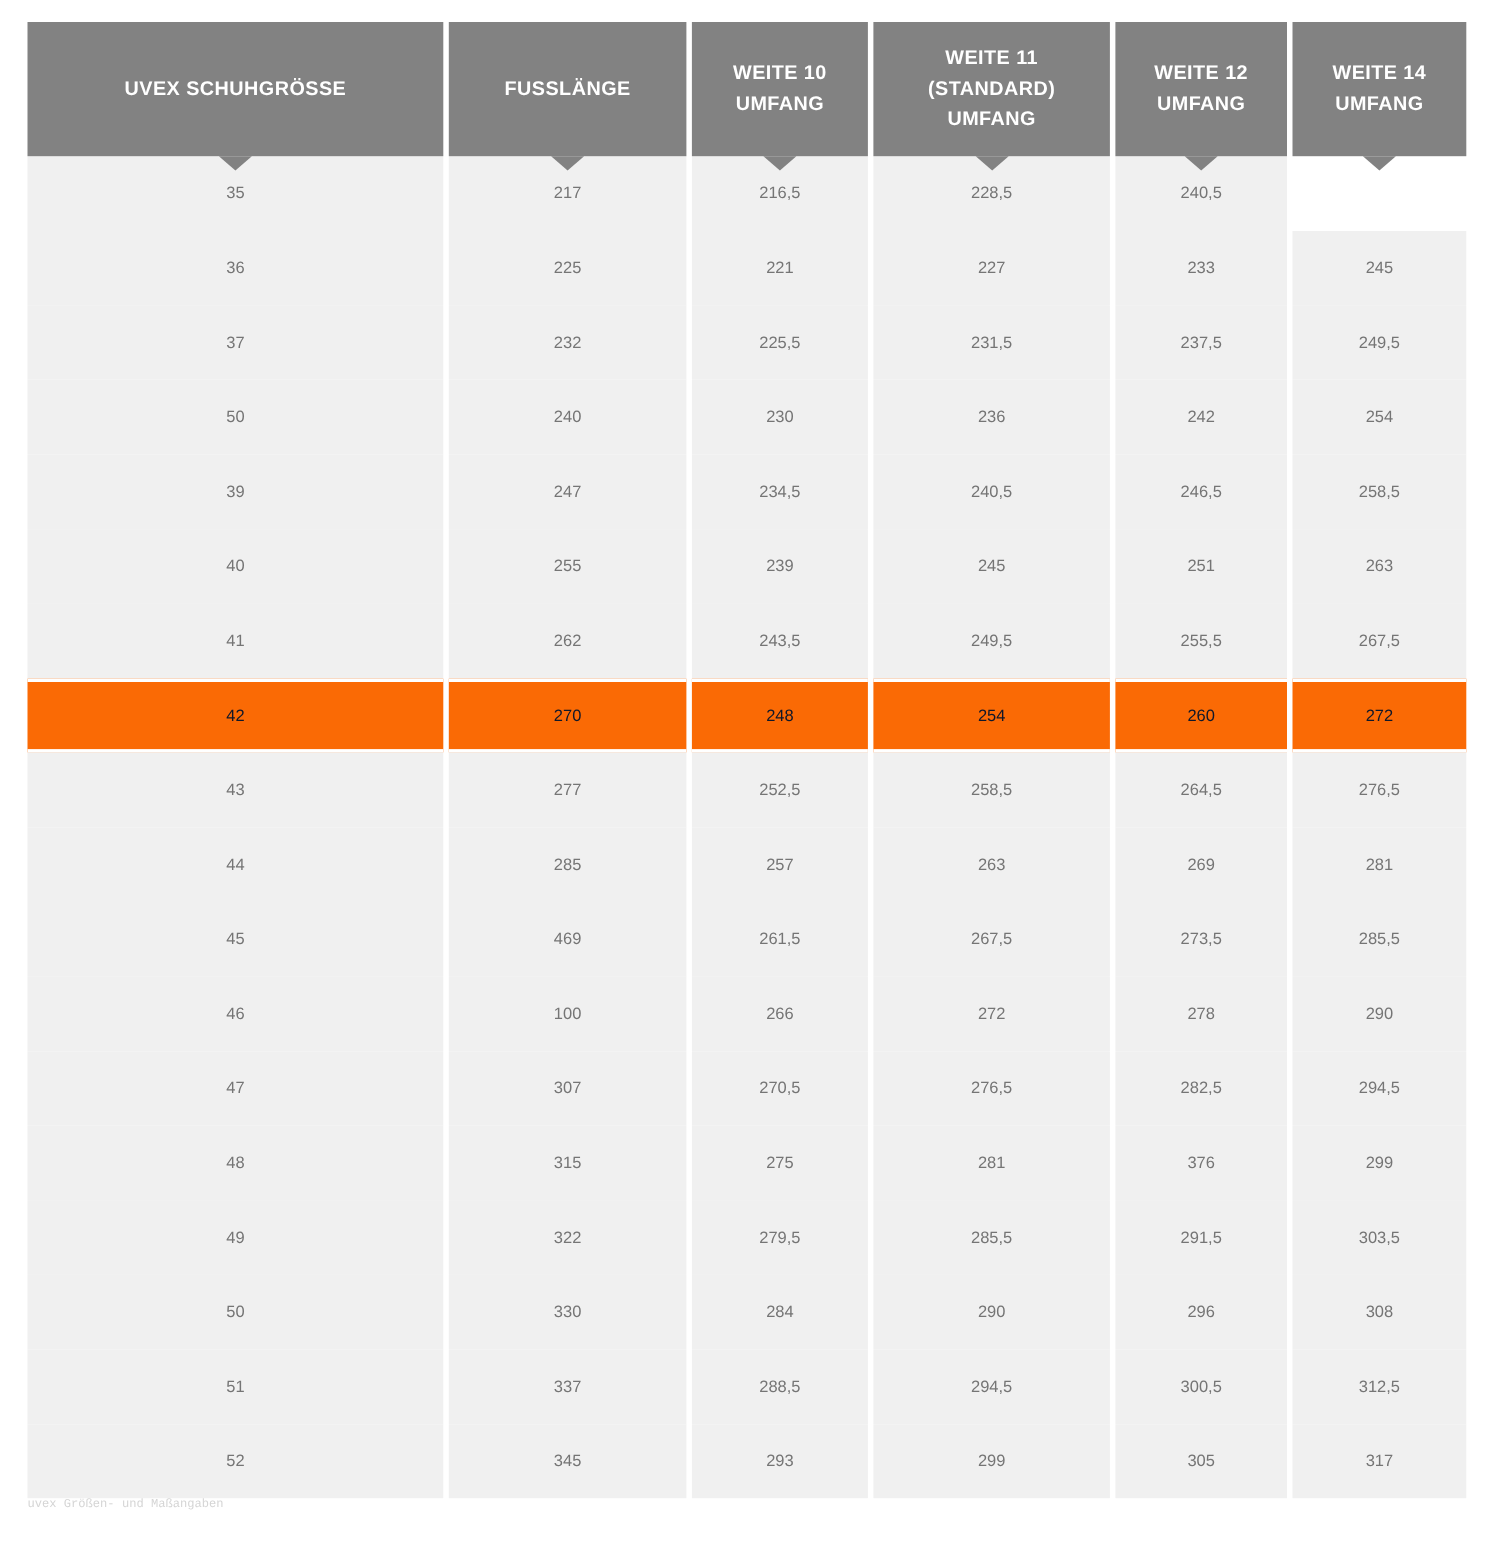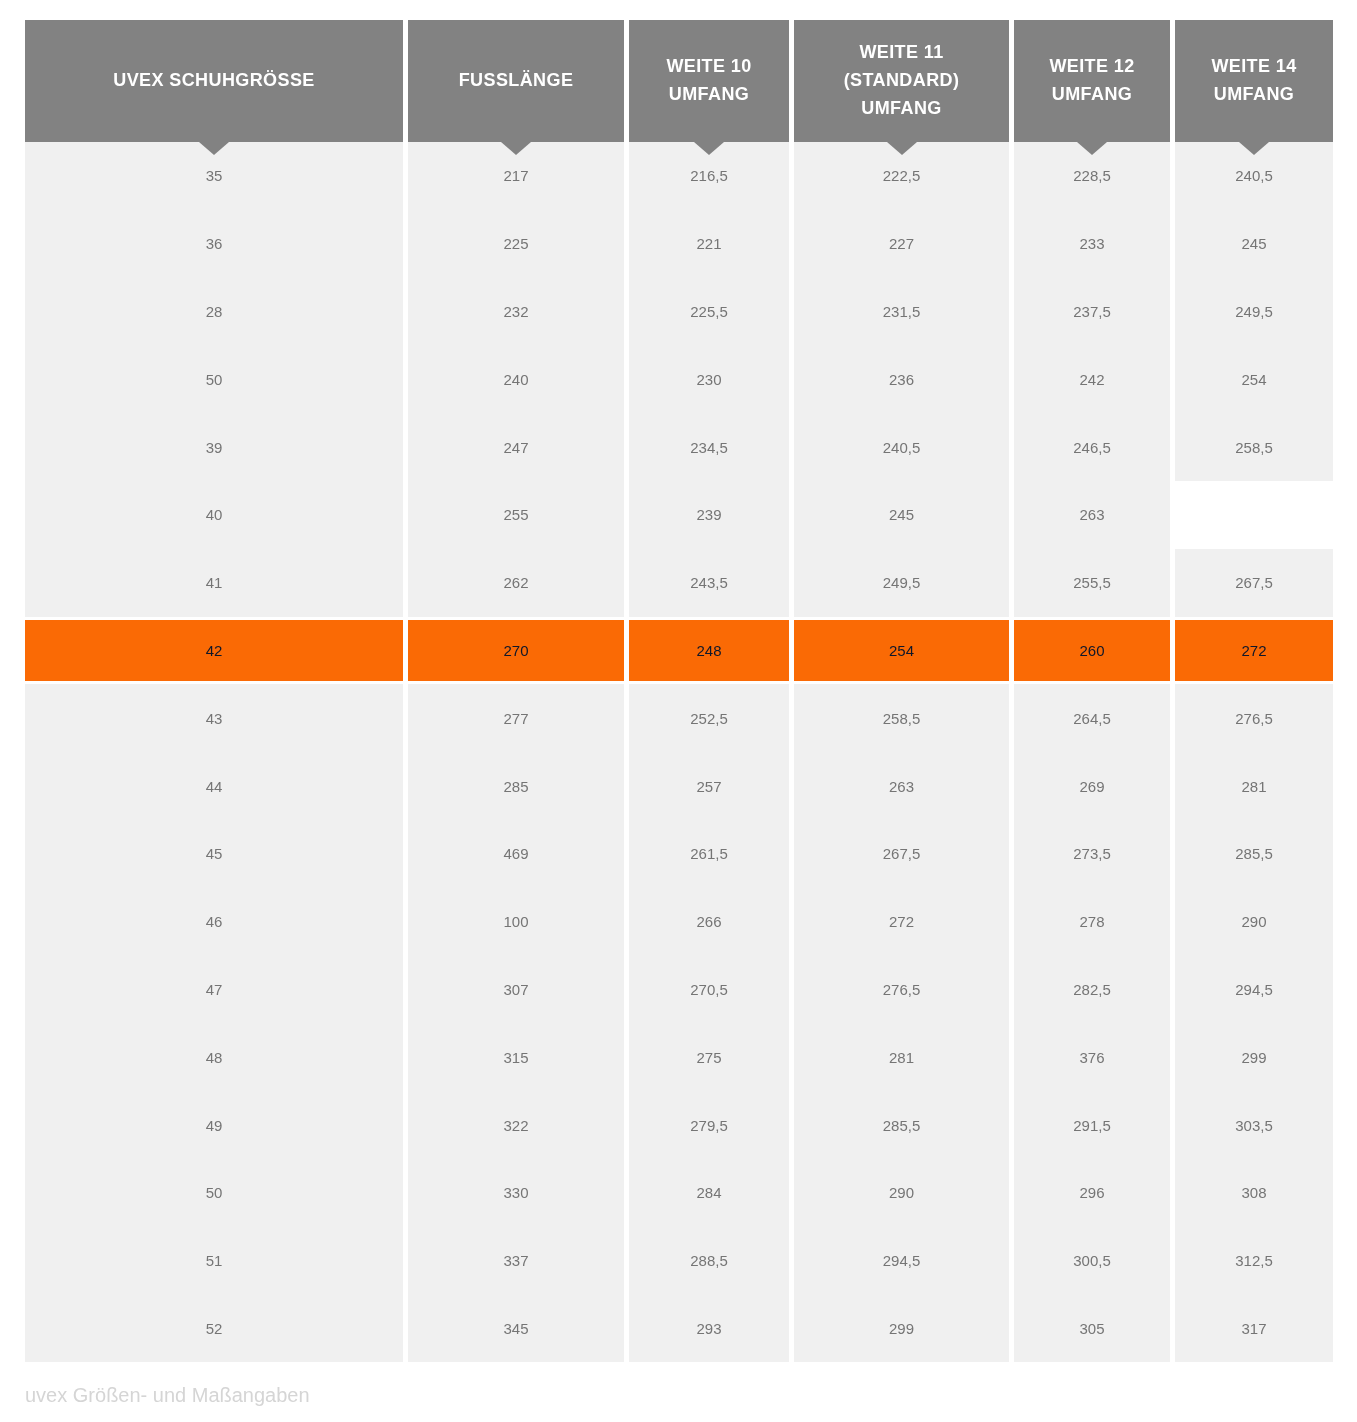"222,5" div.cell { html: <div>222,5</div> -> none }
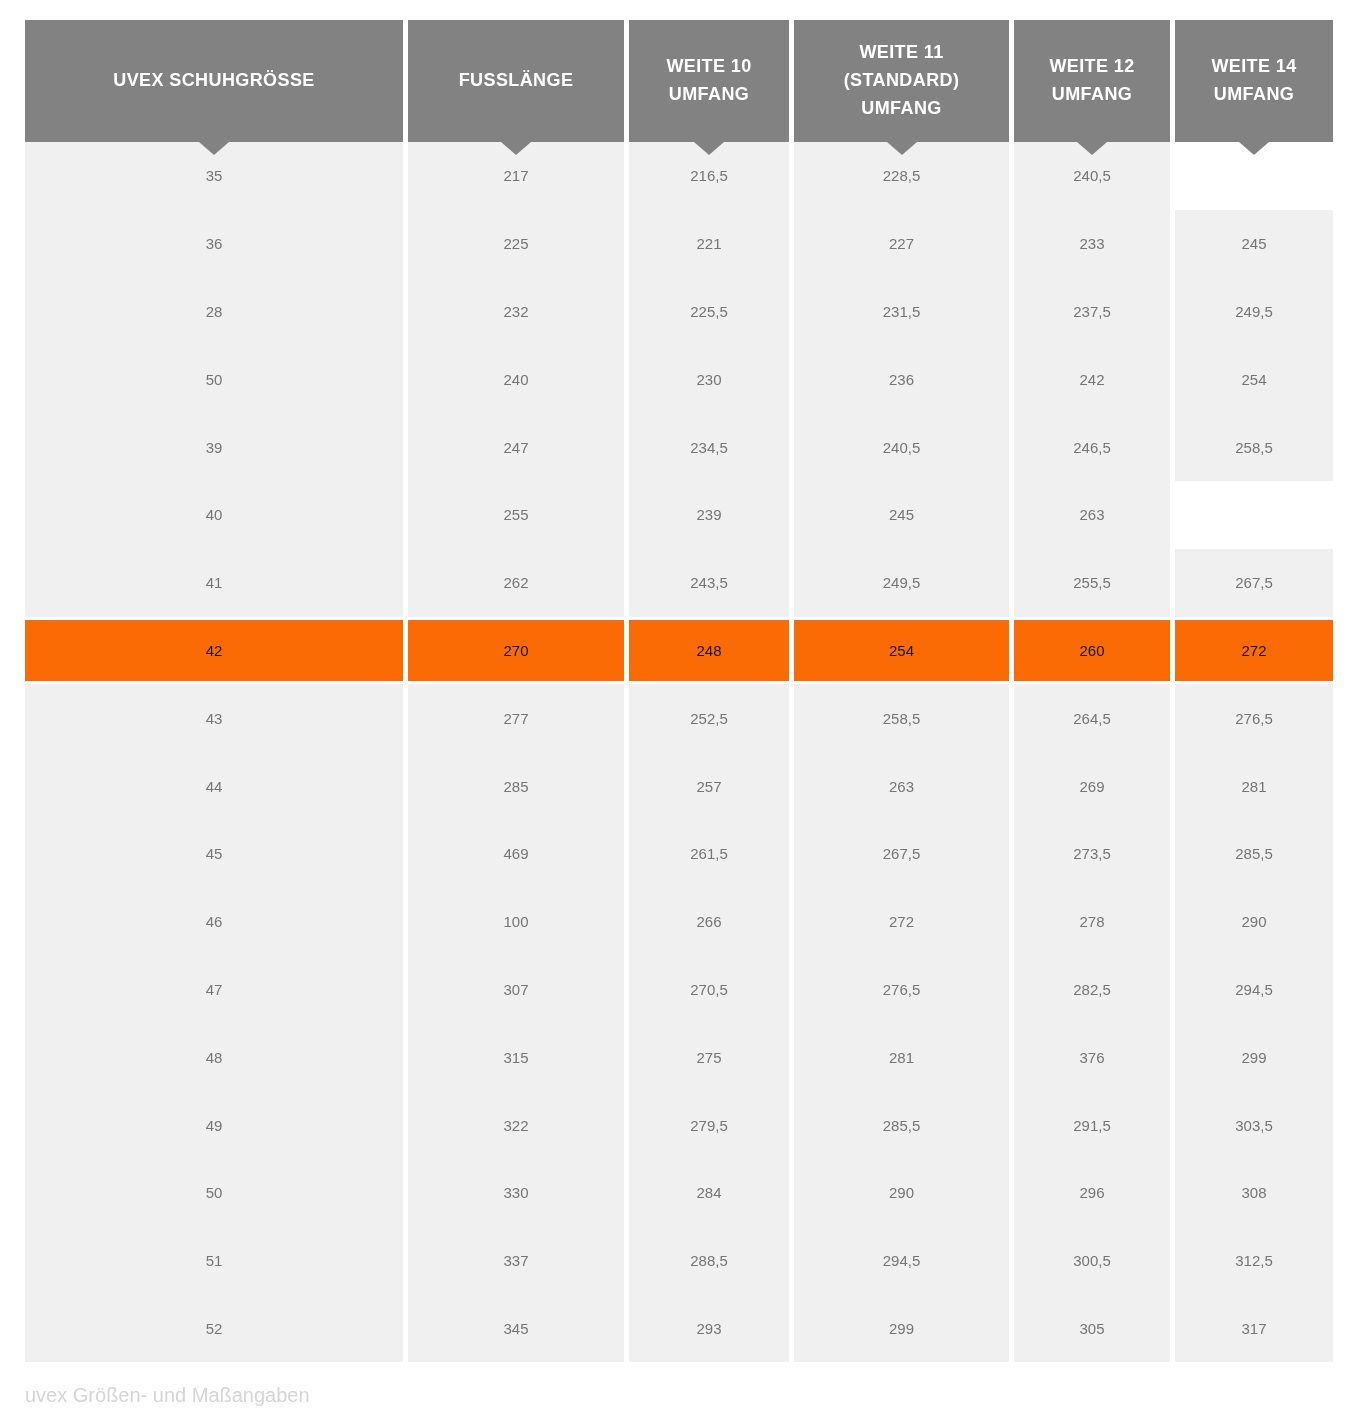"28" div.cell { text: 28 -> 37 }
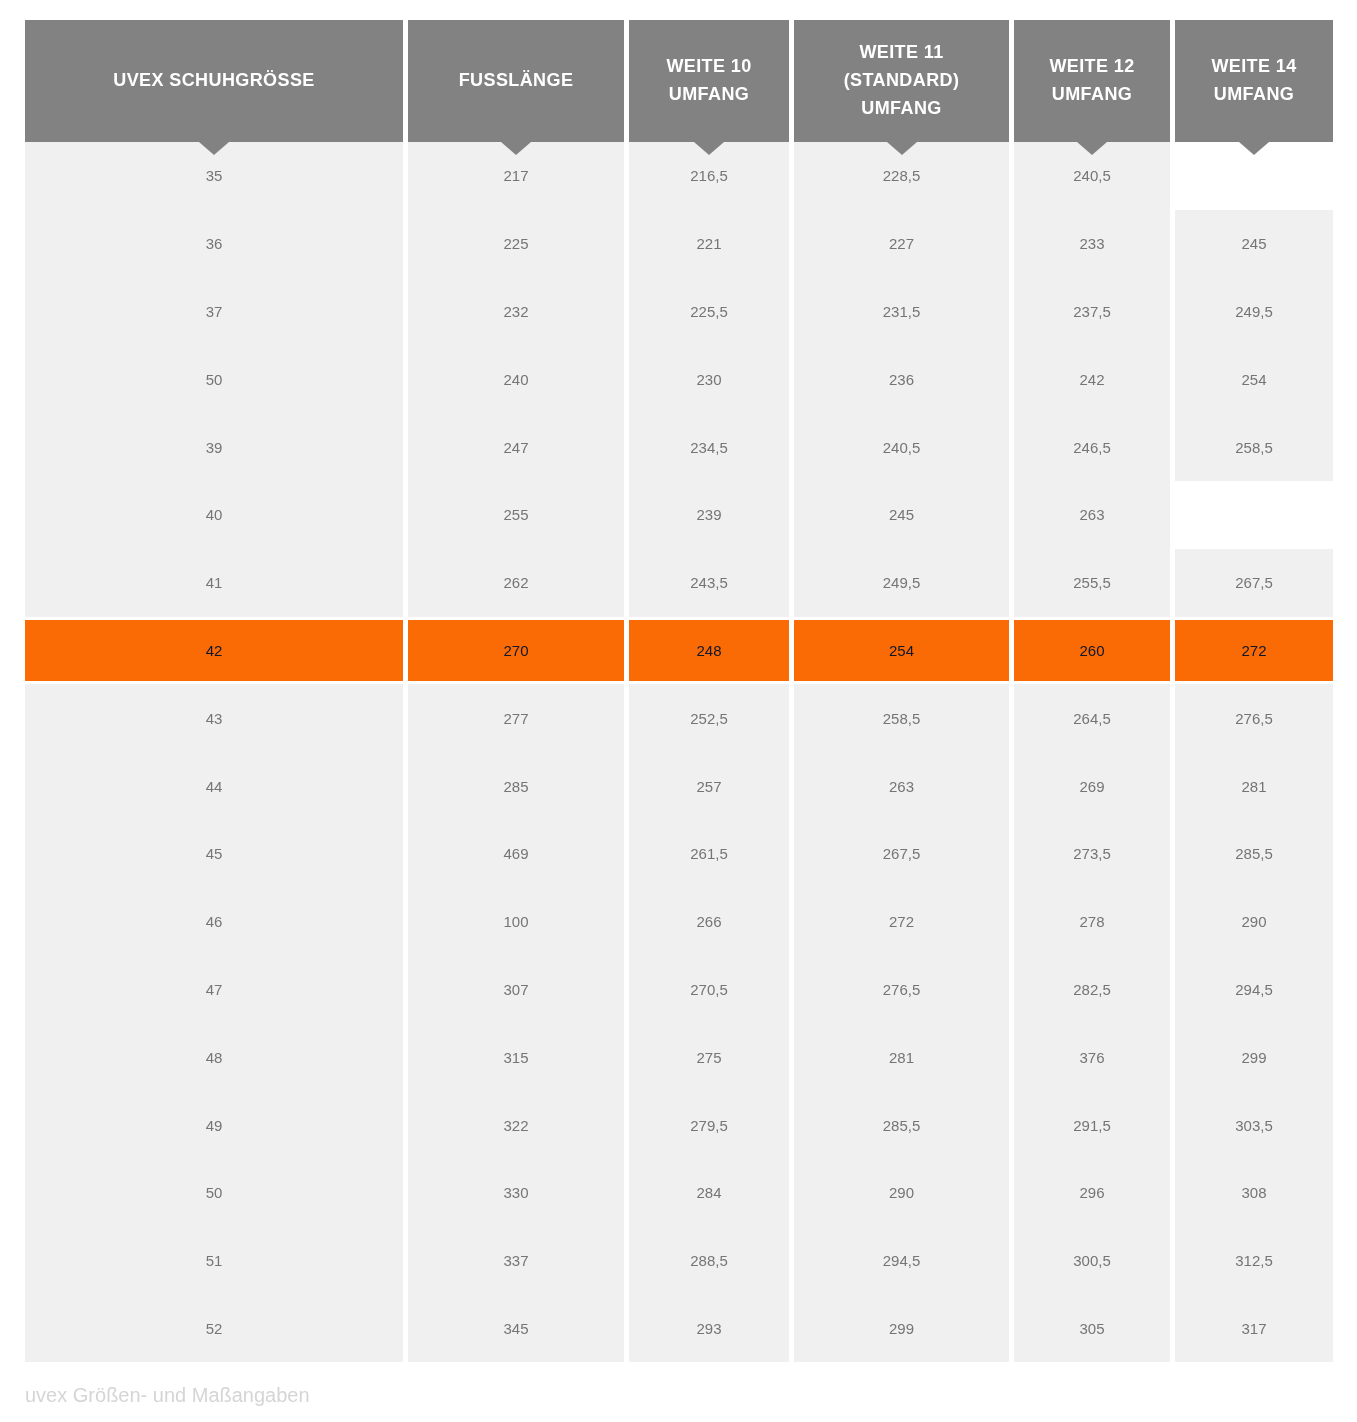"251" div.cell { html: none -> <div>251</div> }
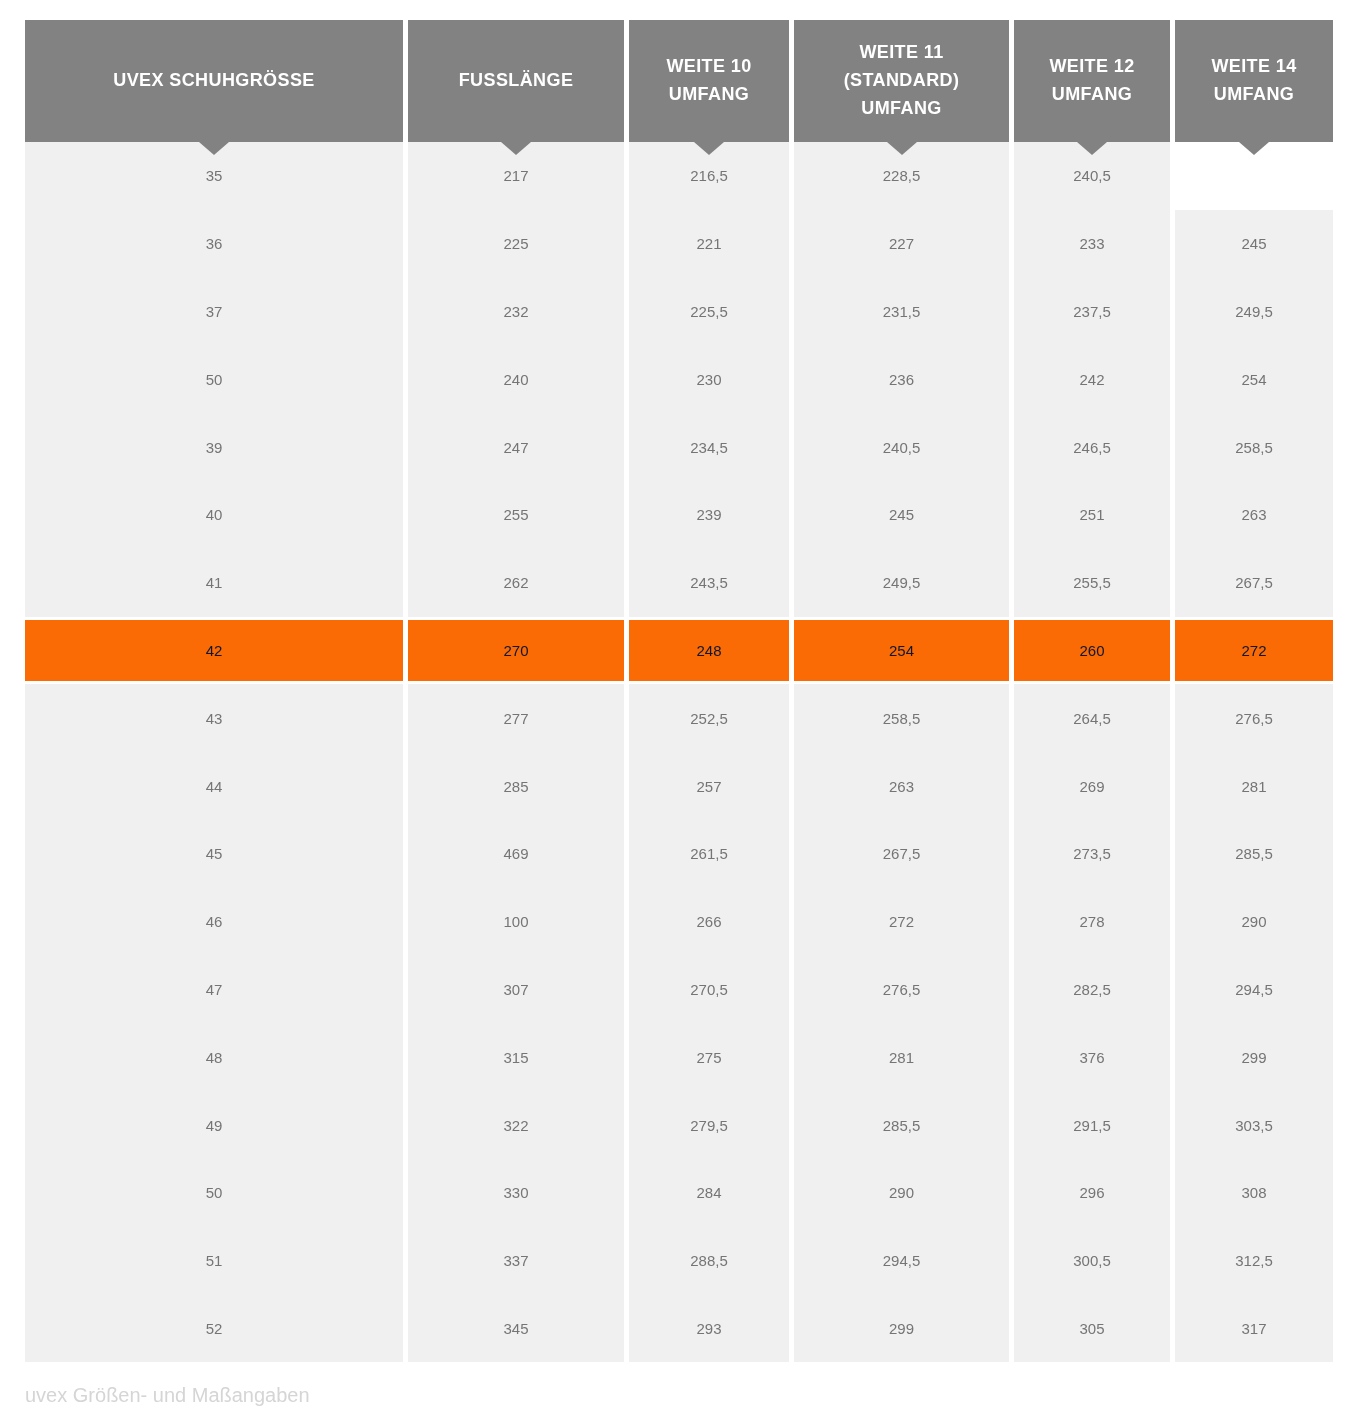"uvex Größen- und Maßangaben" .caption { font-family: none -> Liberation Mono, monospace; font-size: 20px -> 11px; margin-top: 22px -> none }
